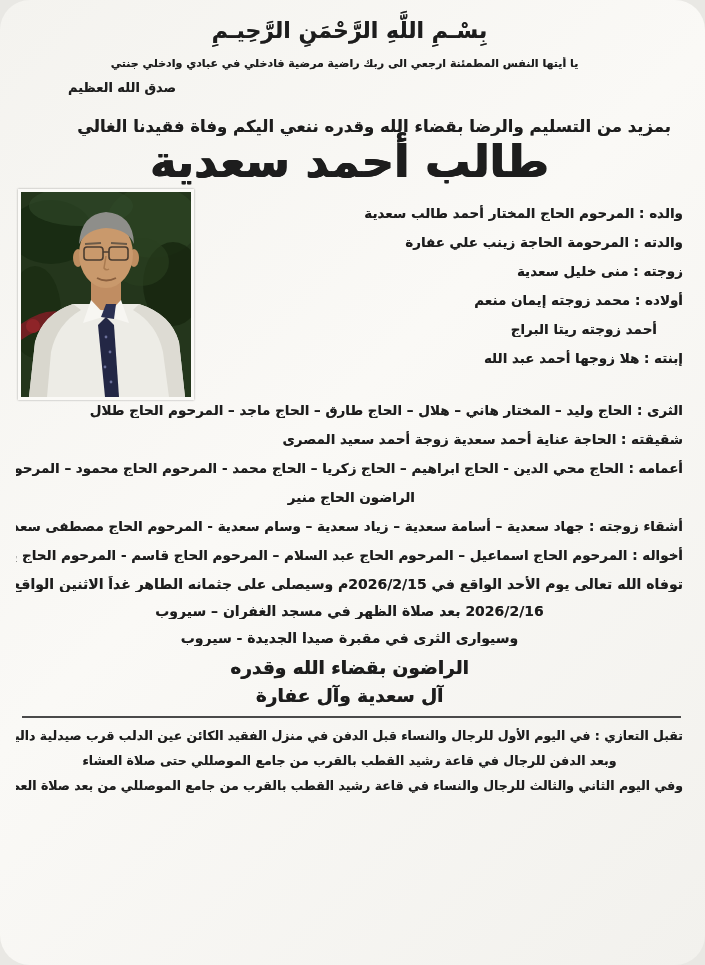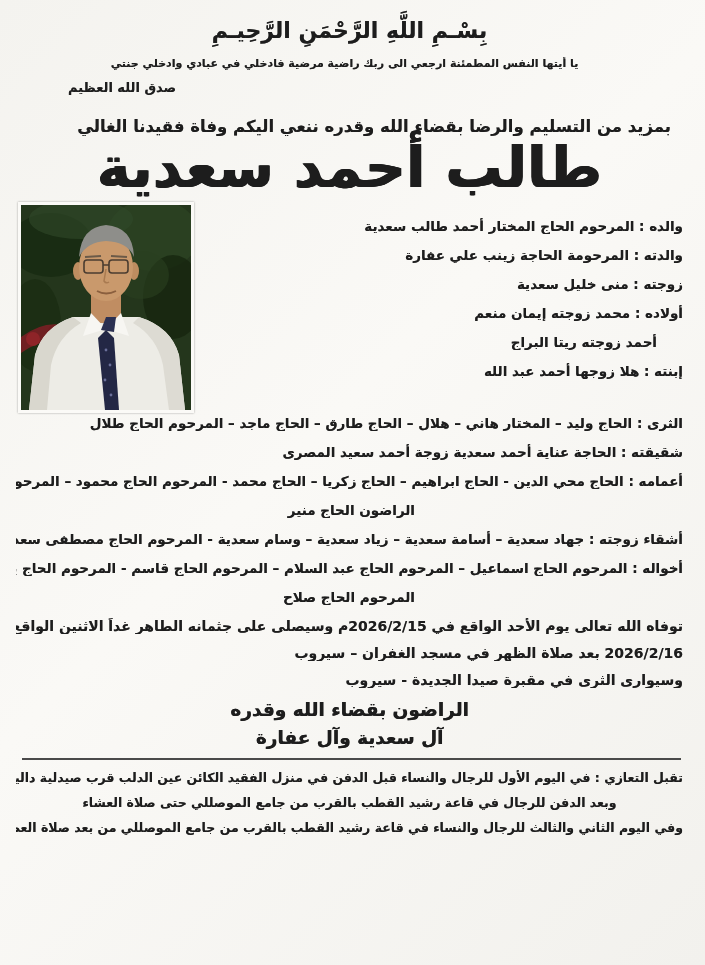"بِسْـمِ اللَّهِ الرَّحْمَنِ الرَّحِيـمِ" .paper { border-radius: none -> 30px }
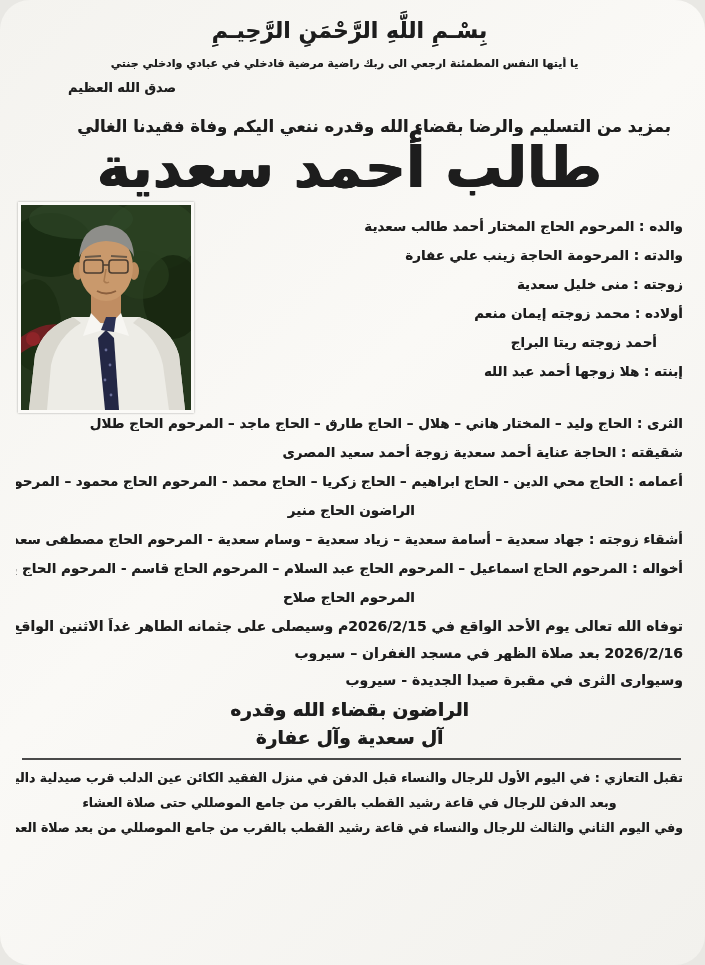"طالب أحمد سعدية" .deceased-name { font-size: 57px -> 45px }
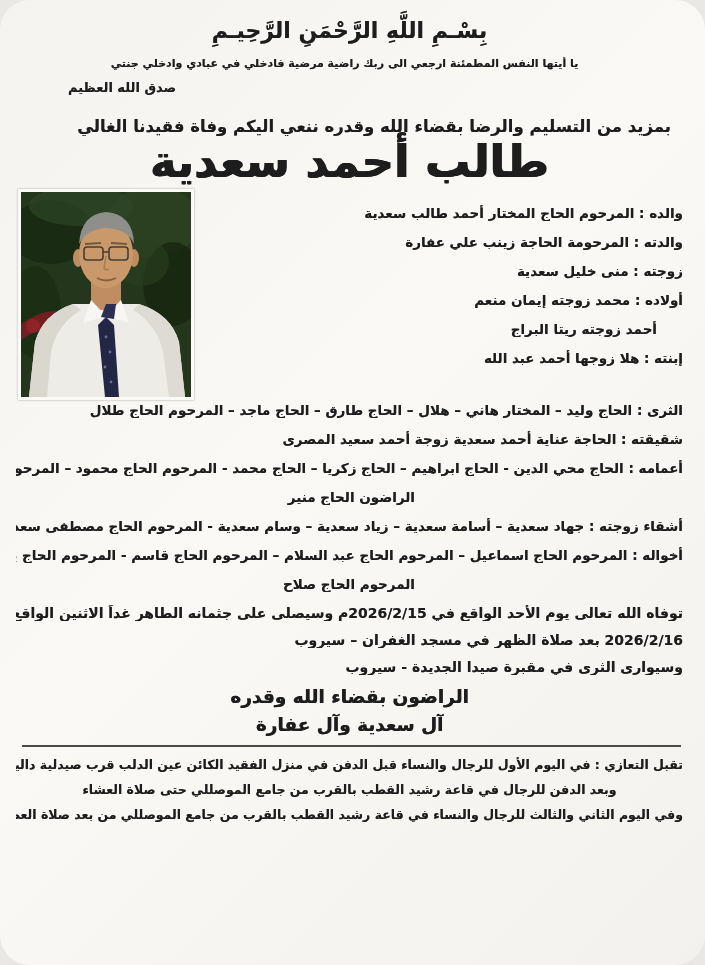"المرحوم الحاج صلاح" div.rel-line { html: <div>المرحوم الحاج صلاح</div> -> none }
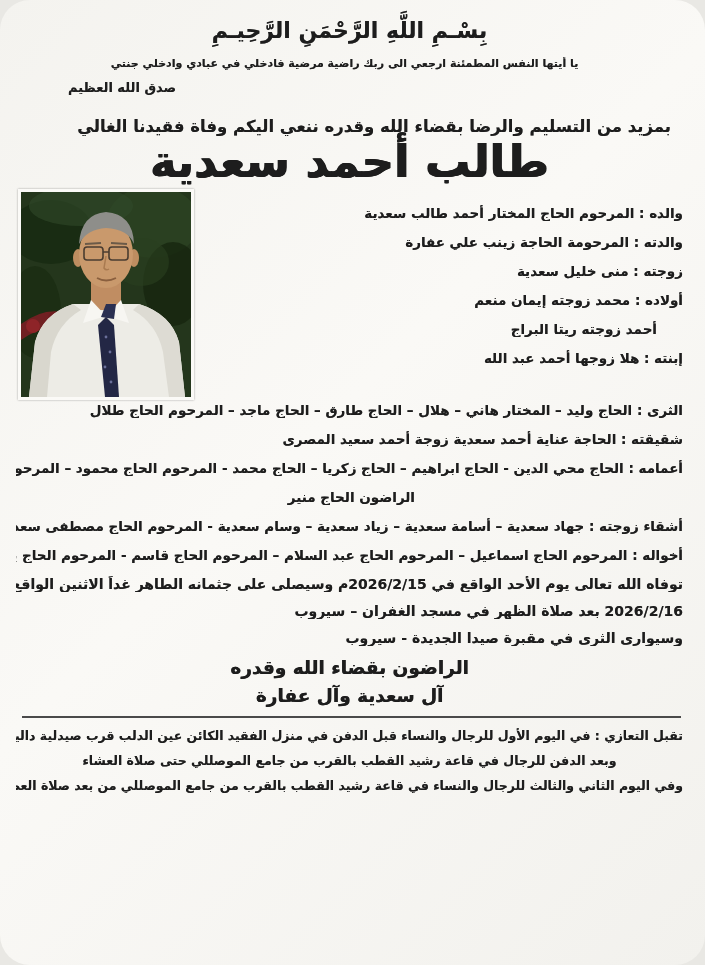"2026/2/16 بعد صلاة الظهر في" .death-line.center { text-align: none -> center }
